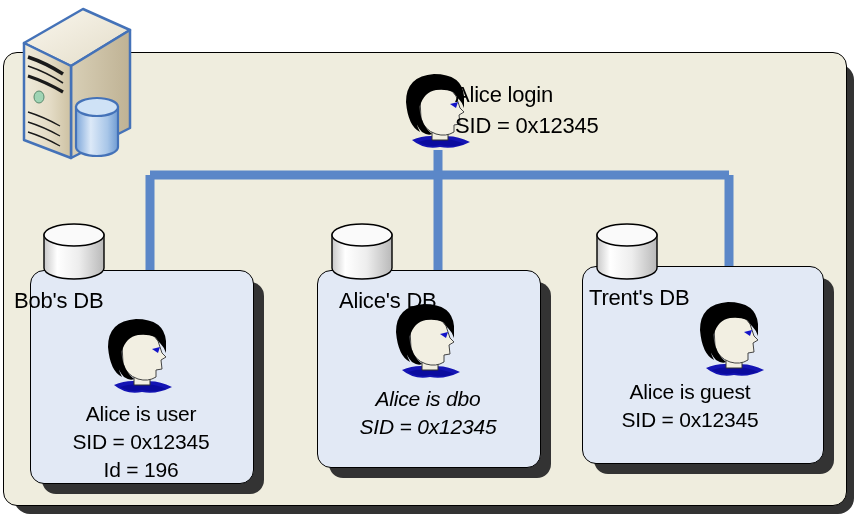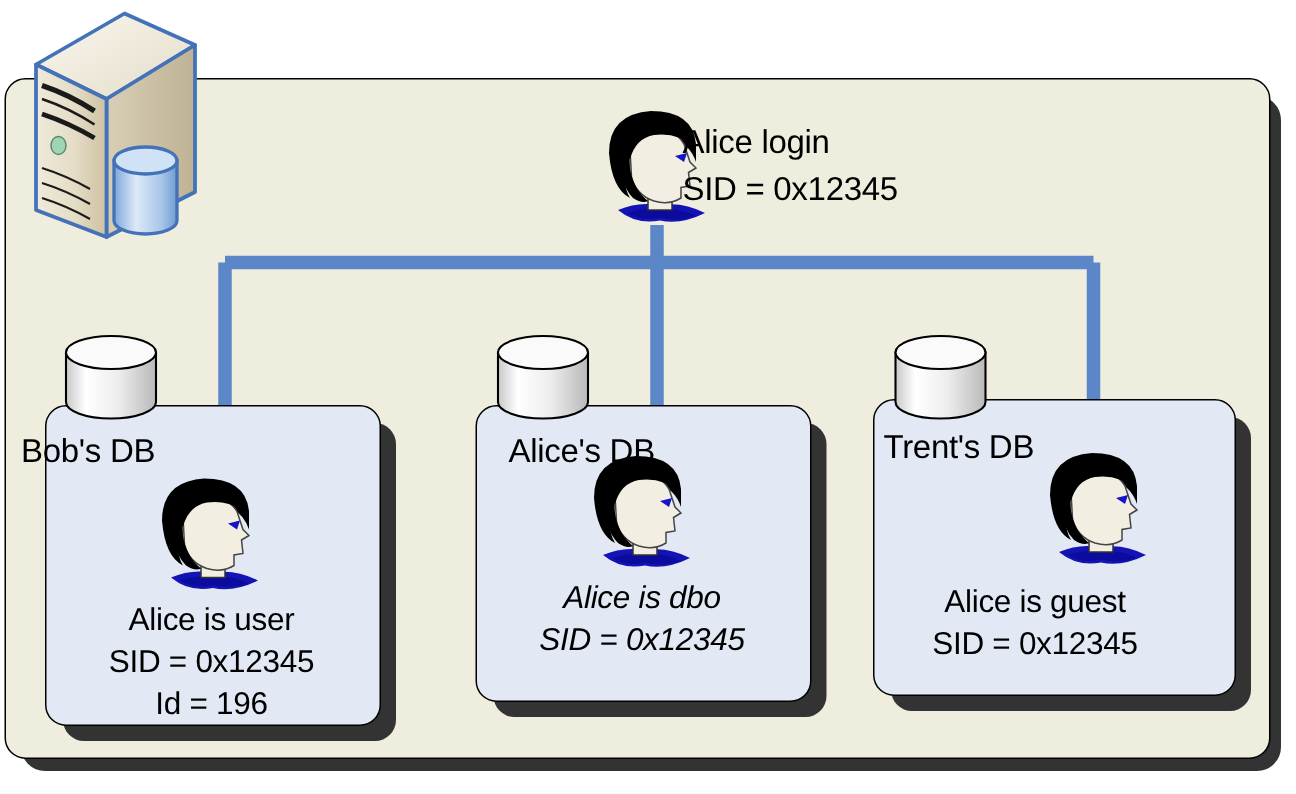"Alice is guest" div.txtblock { top: 388px -> 378px }
